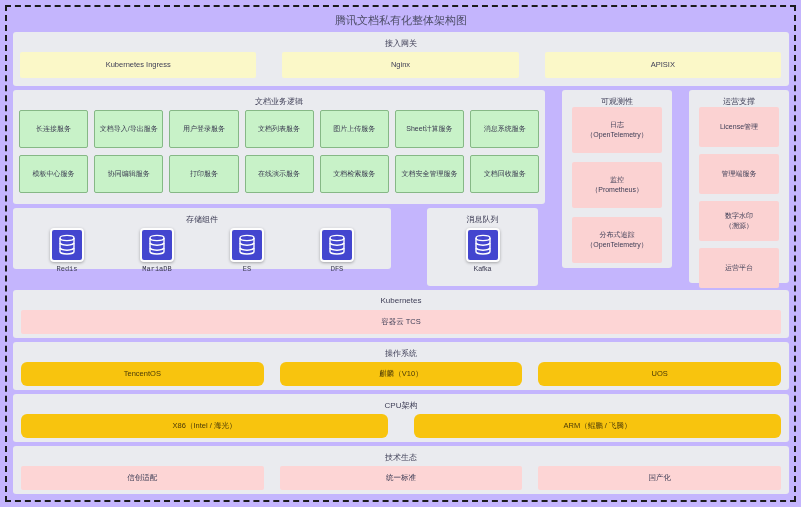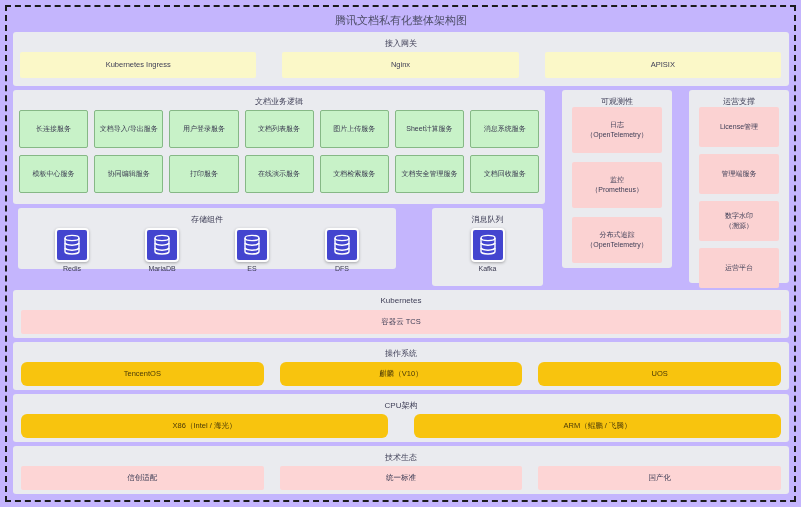"存储组件" .storage { font-family: none -> Liberation Mono, monospace; margin-left: 5px -> none }
